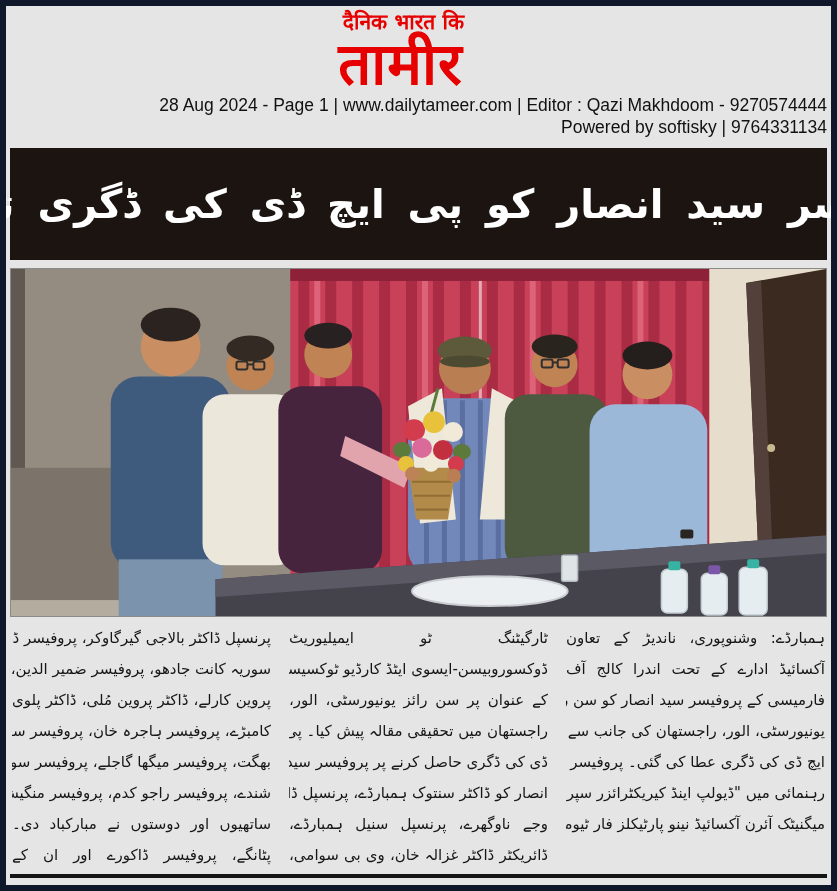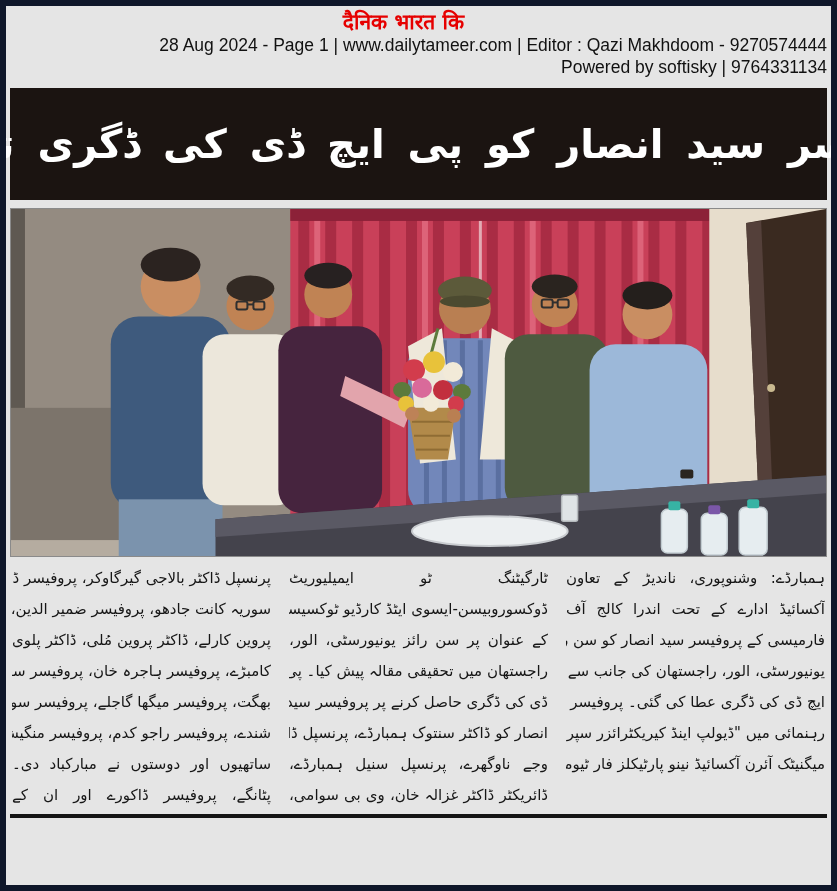"तामीर" span.paper-title { html: none -> <span>तामीर</span> }
